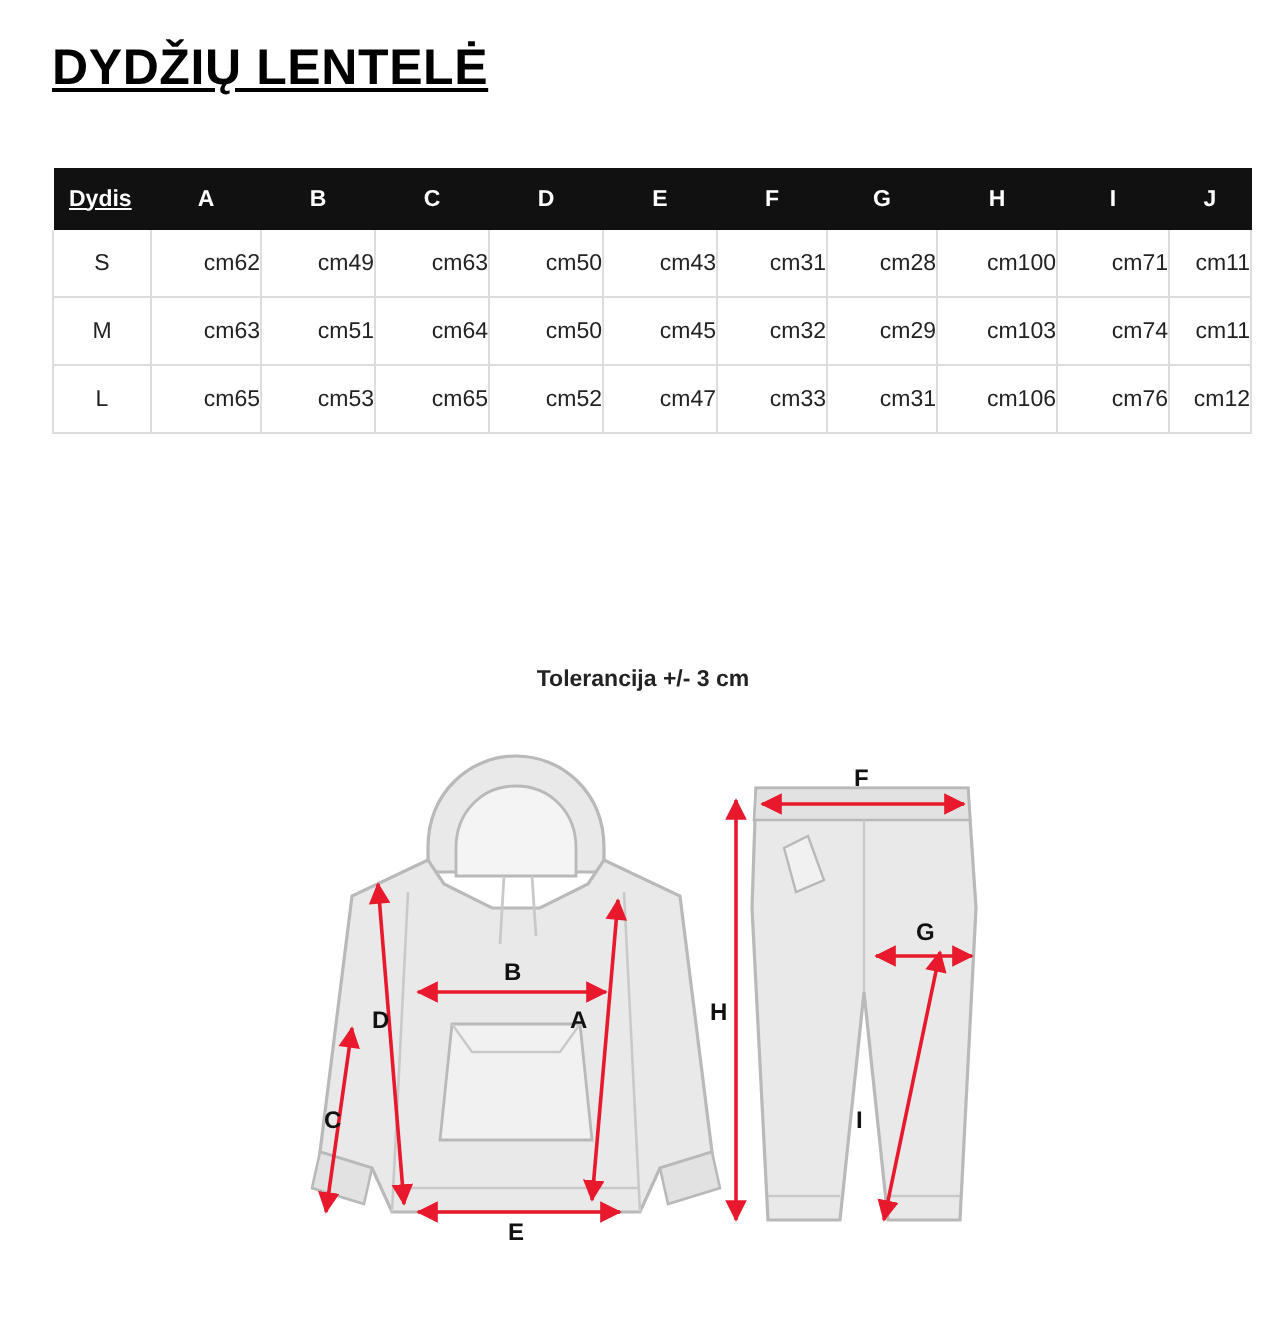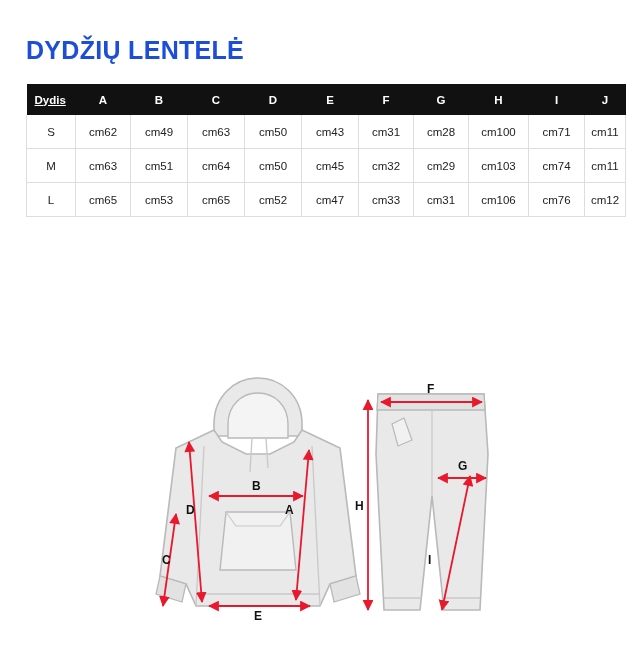"DYDŽIŲ LENTELĖ" .title { color: #1d4ed8 -> #000000; text-decoration: none -> underline; top: 36px -> 20px }
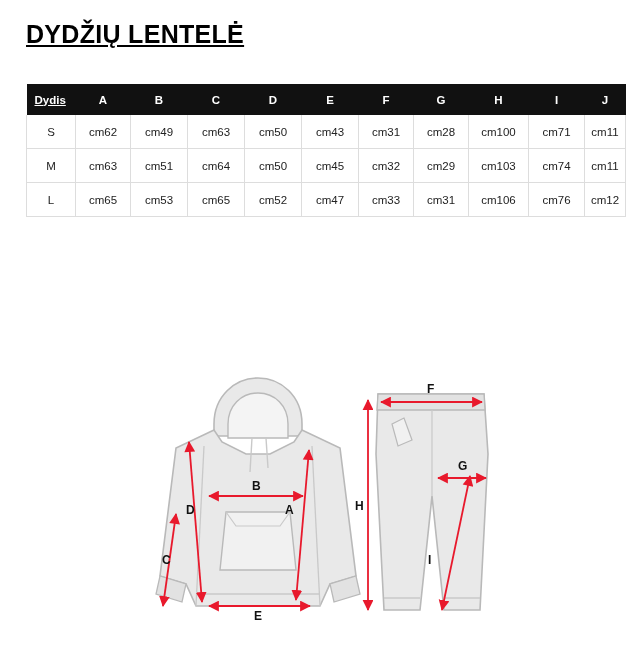"cm62" table.size-table tbody td { text-align: center -> right }
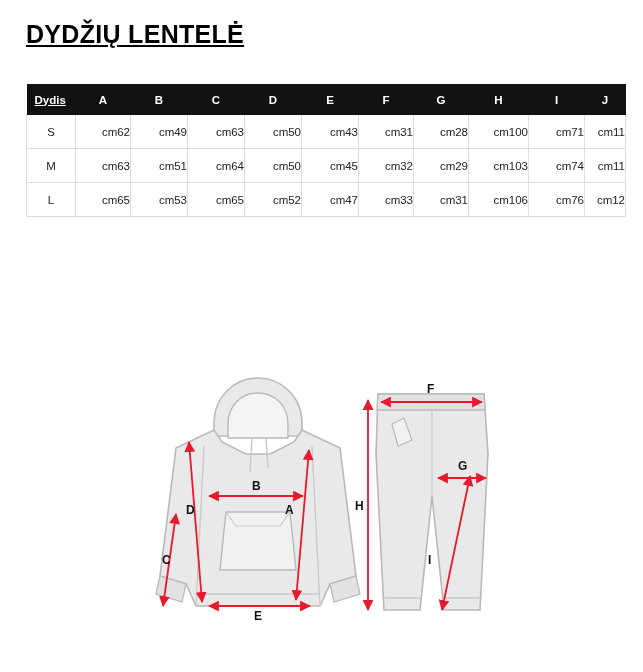"Tolerancija +/- 3 cm" div.tolerance { html: none -> <div>Tolerancija +/- 3 cm</div> }
